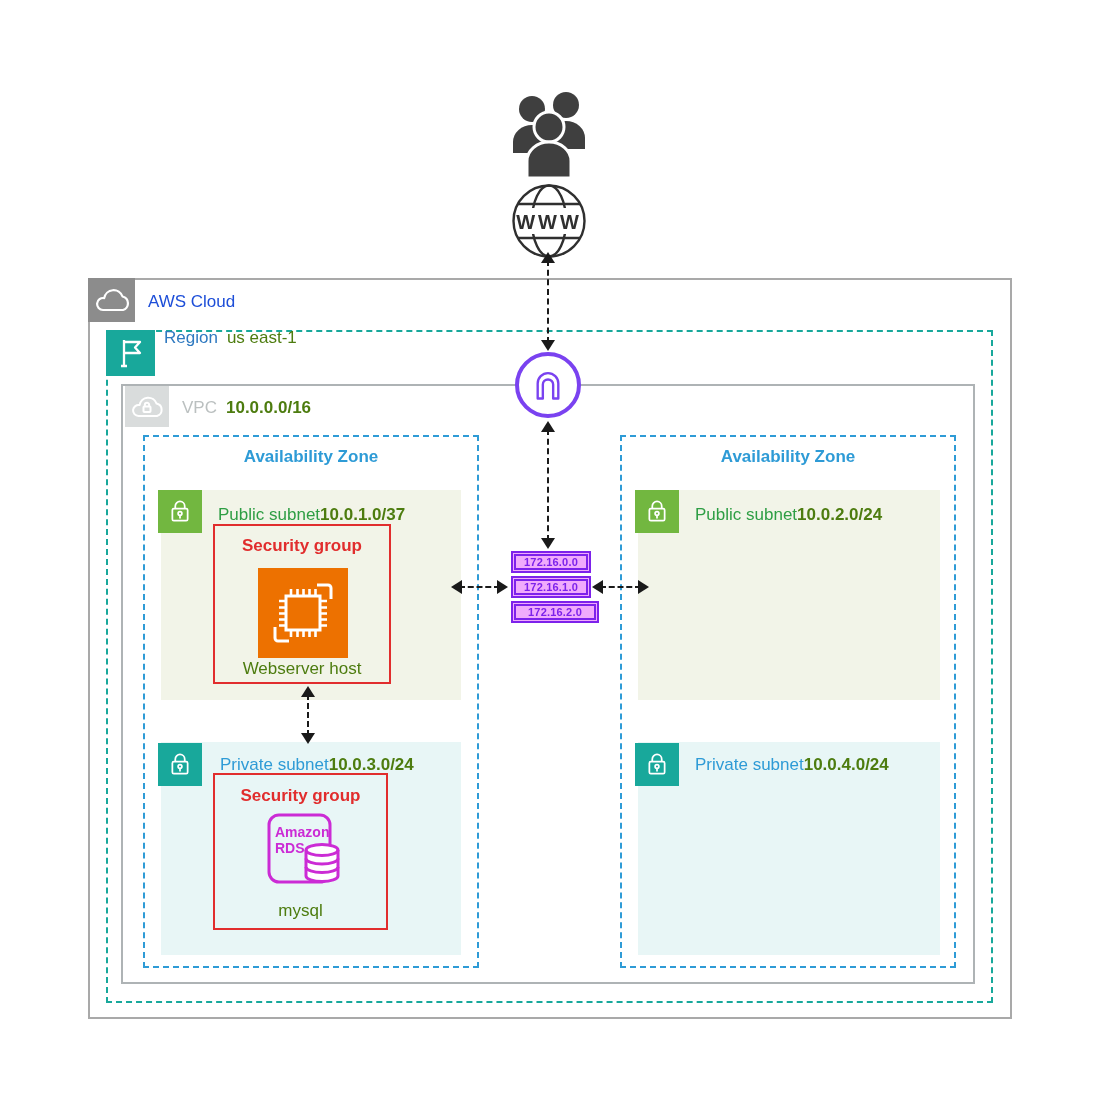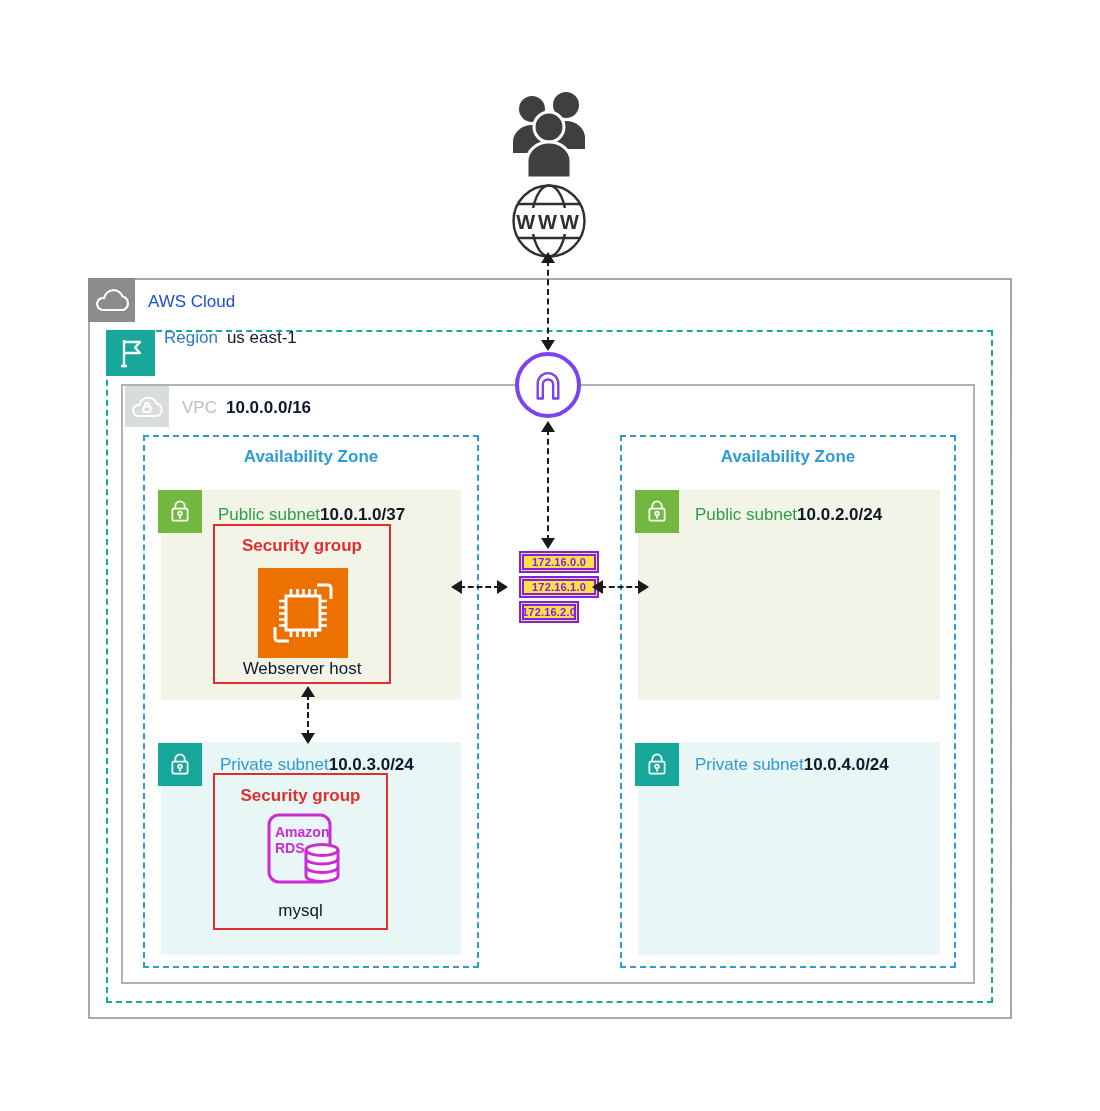"us east-1" .lbl { color: #0f172a -> #4d7c0f }
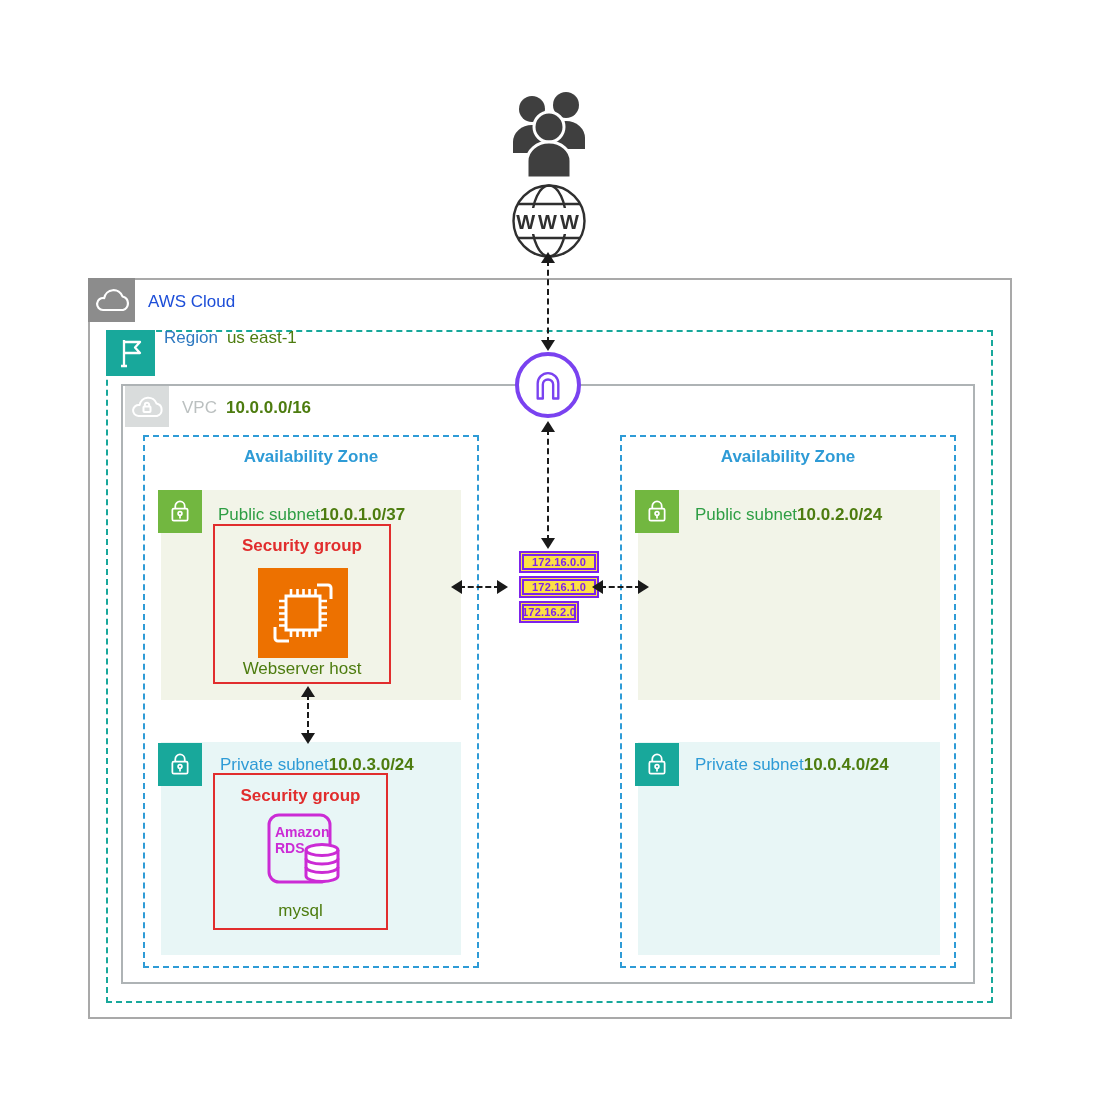"172.16.0.0" .rt-outer { background: #fde047 -> #f0abfc; margin-left: 8px -> none }
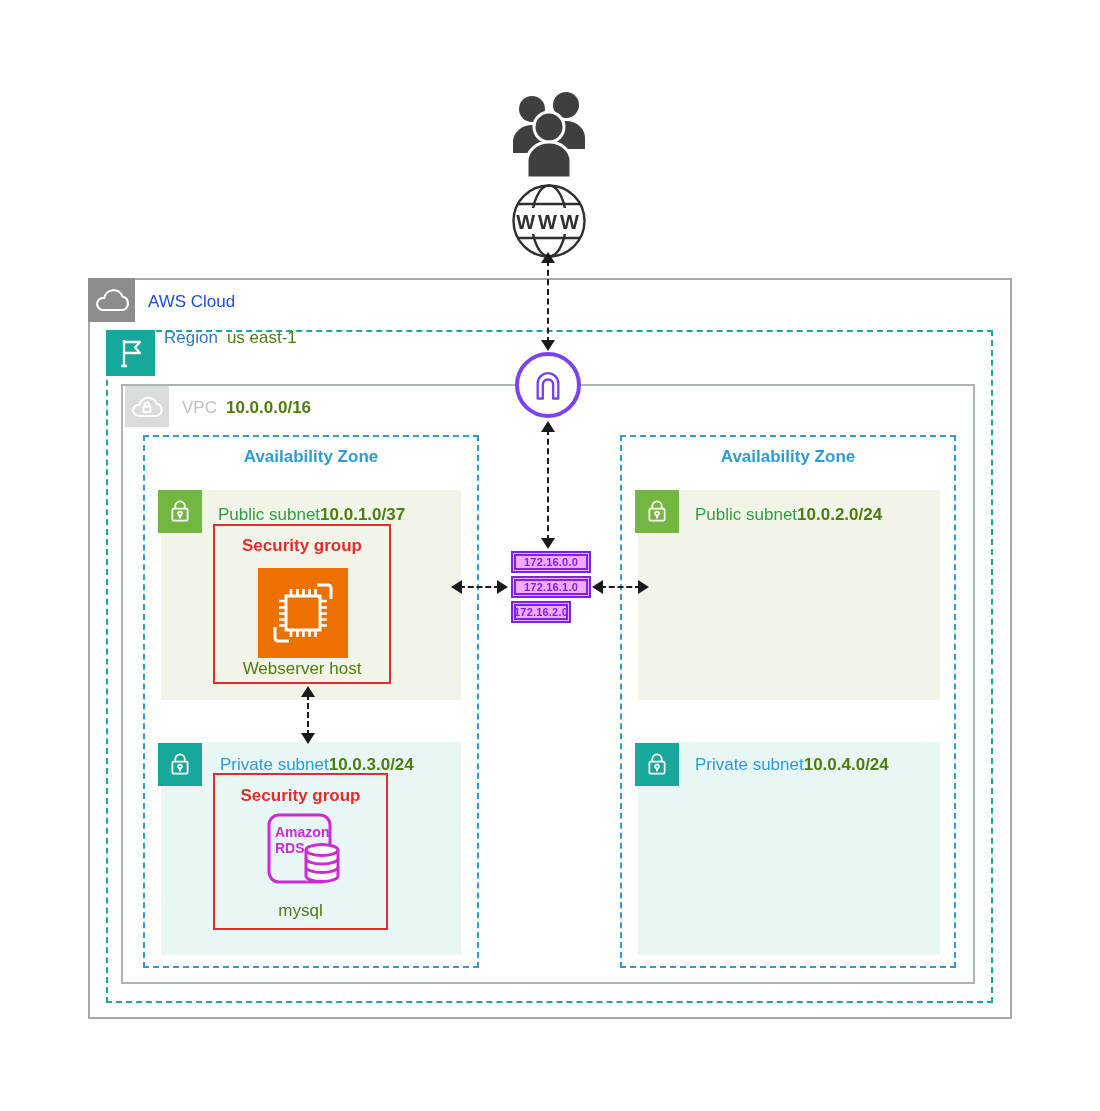"172.16.2.0" div.abs { width: 60px -> 88px }
